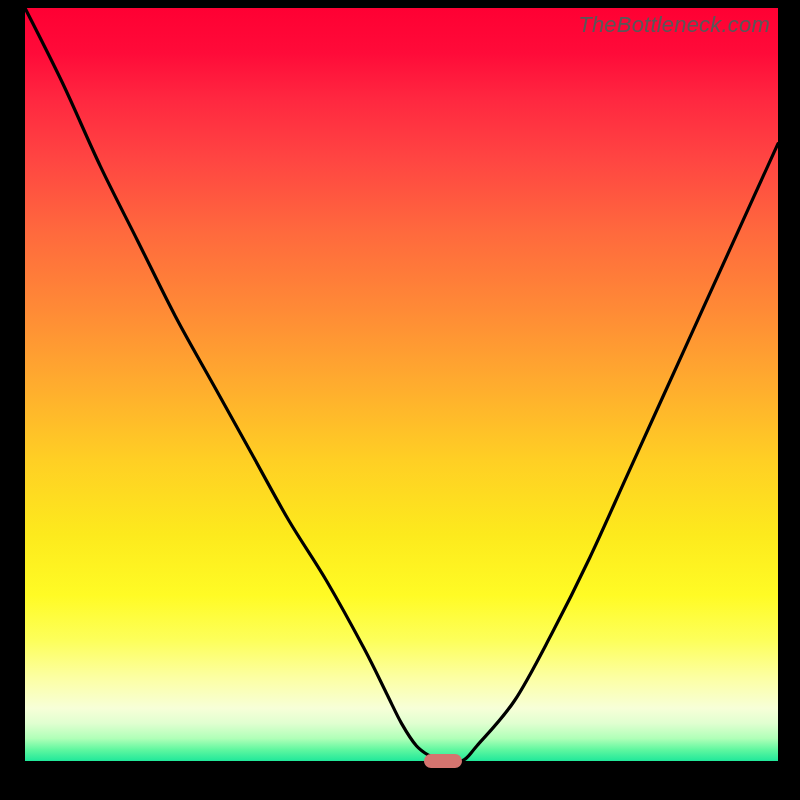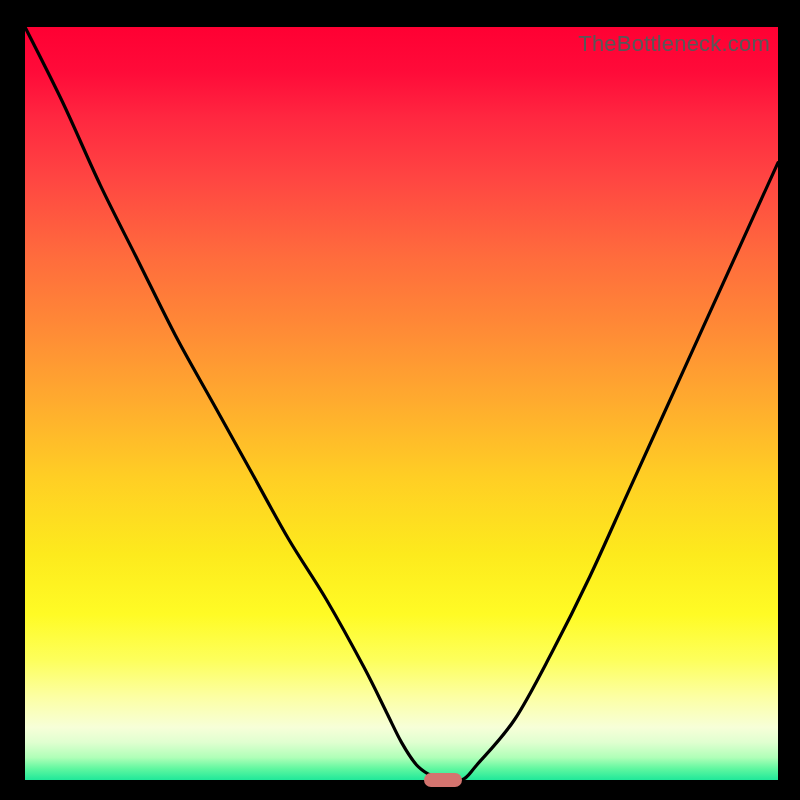"TheBottleneck.com" .plot { font-style: none -> italic; top: 27px -> 8px }
